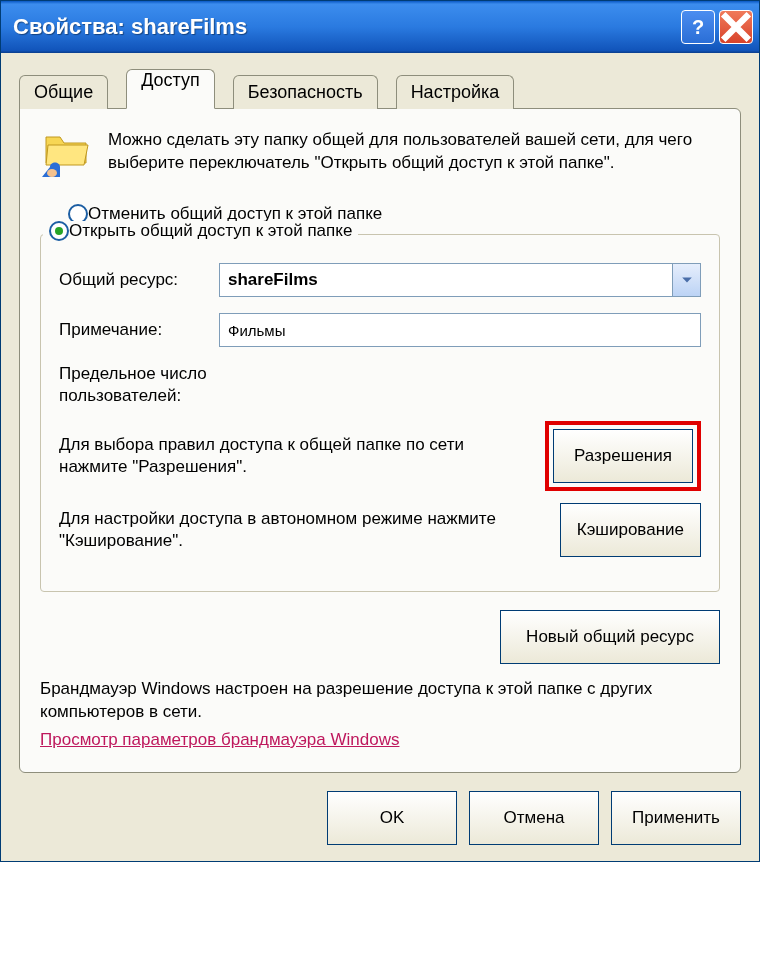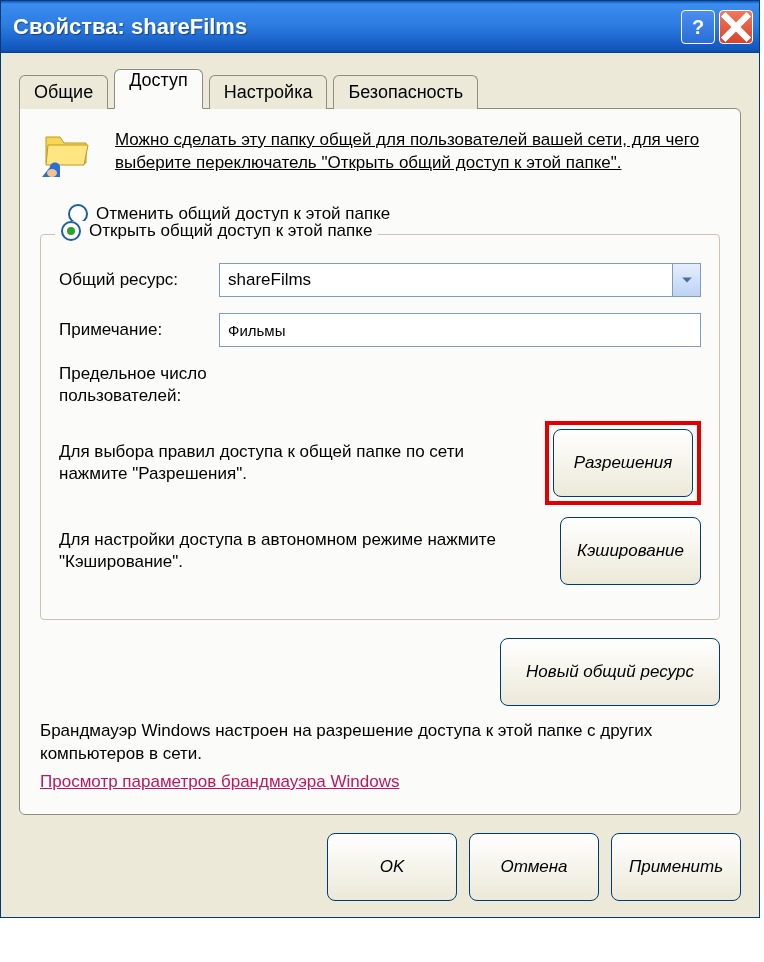"Общие" .tabstrip { gap: 4px -> 16px }
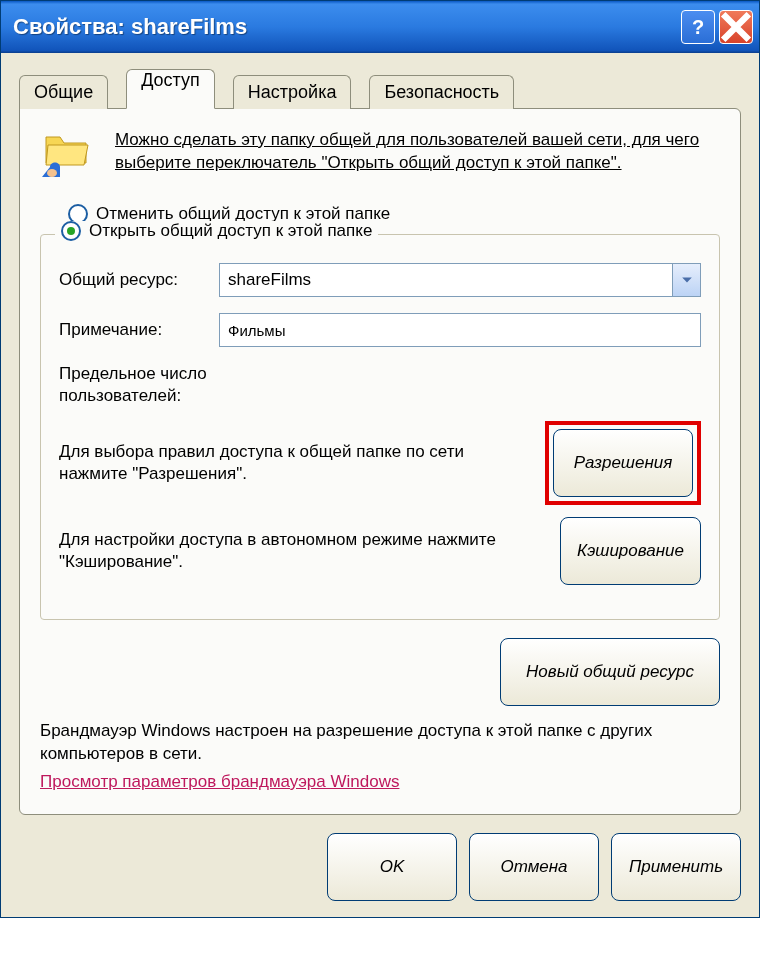"Настройка" div.tab { order: before "Безопасность" -> after "Безопасность" }
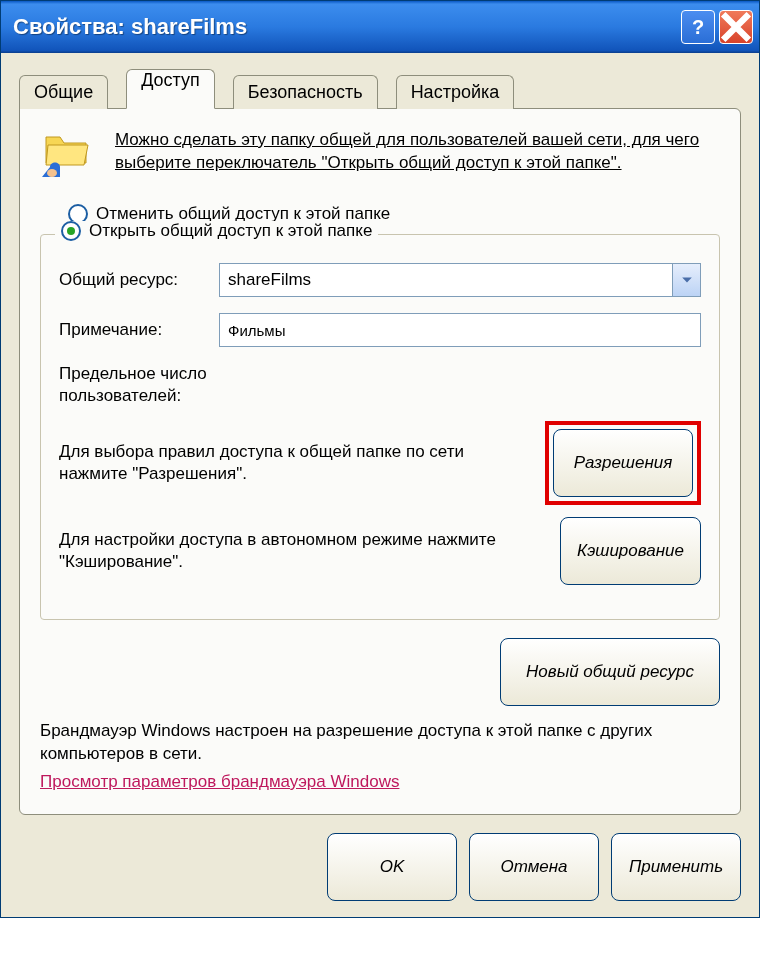"Можно сделать эту папку общей" .intro { gap: 21px -> 14px; text-decoration: underline -> none }
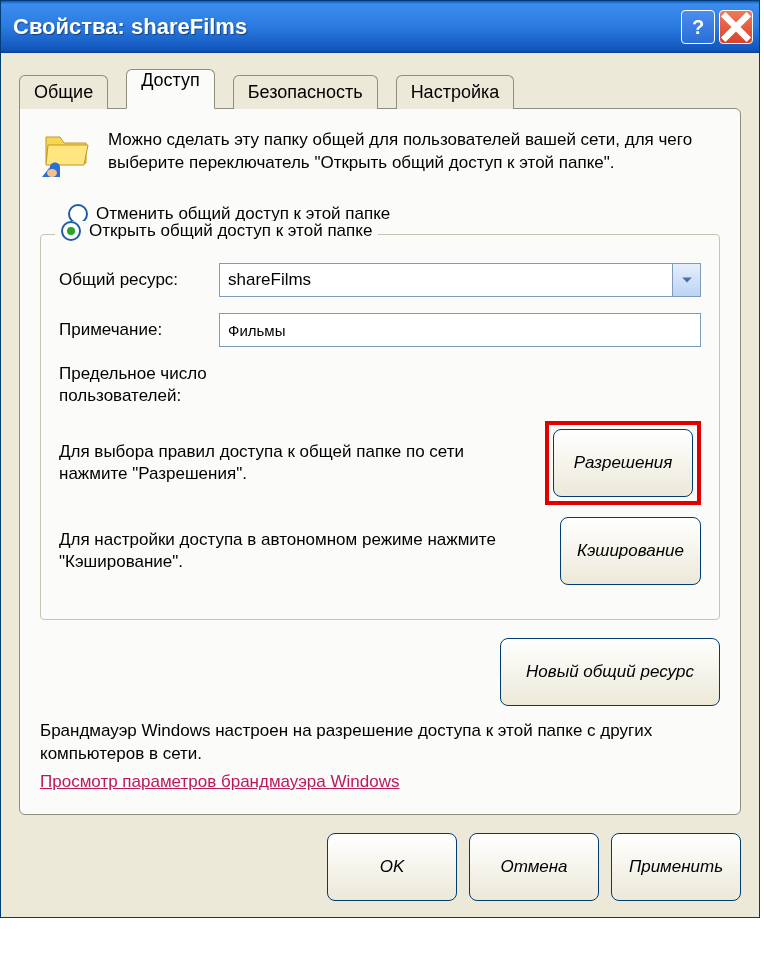"Отменить общий доступ к этой" .radio-row { gap: 8px -> 0 }
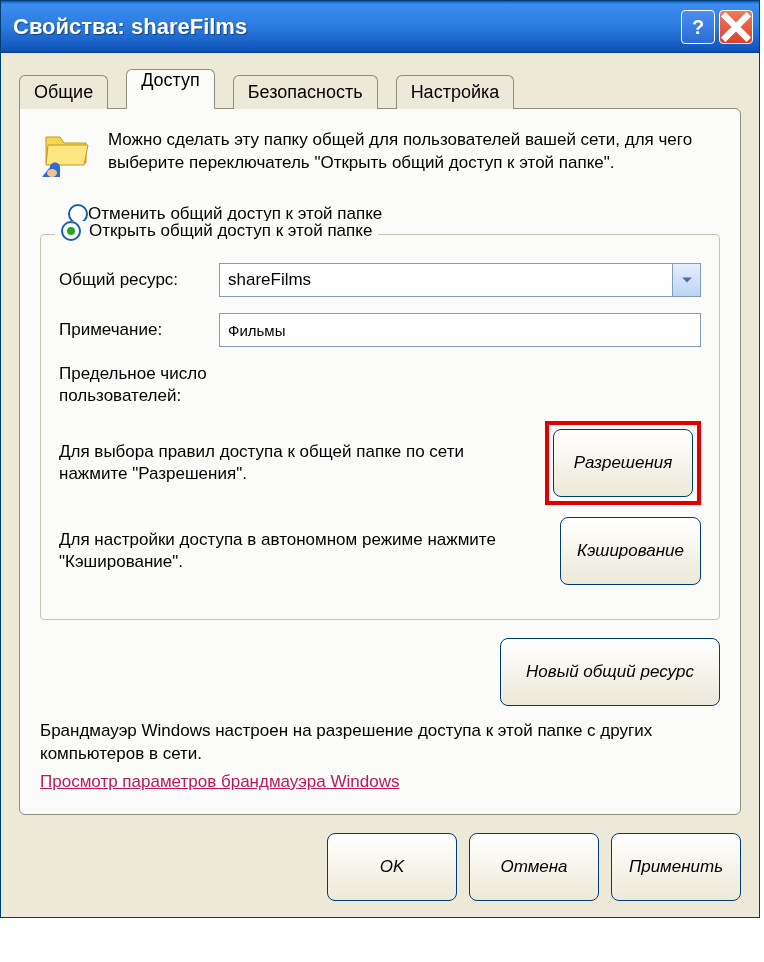"Открыть общий доступ к этой" .groupbox > .legend-radio { gap: 8px -> none; left: 14px -> 2px }
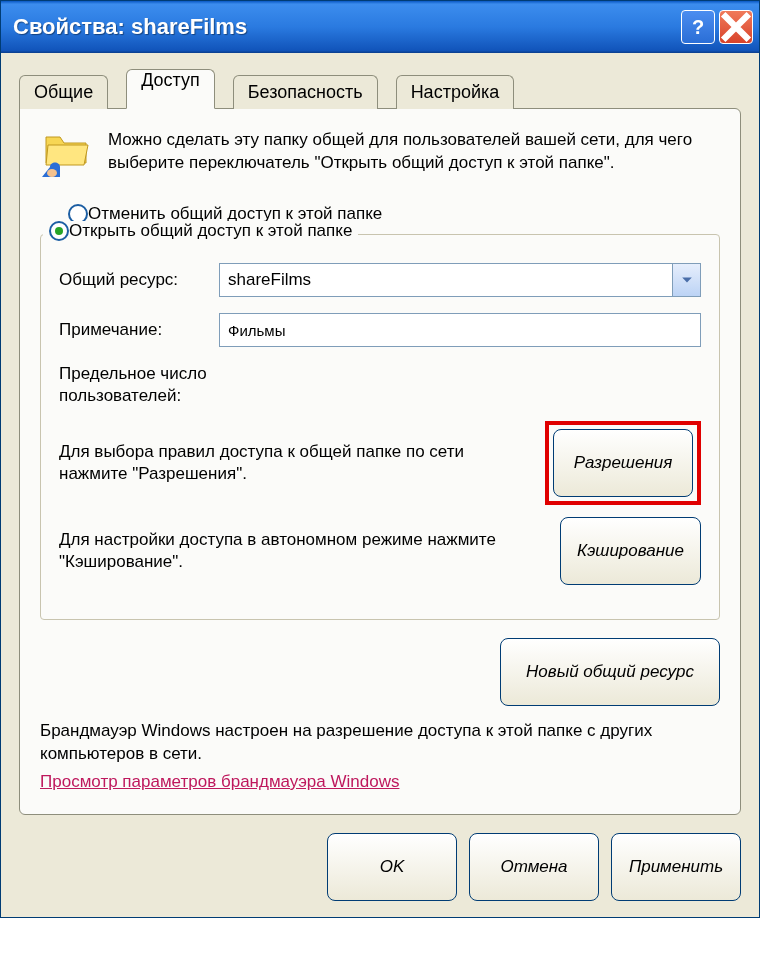"shareFilms" .combo { font-weight: none -> bold }
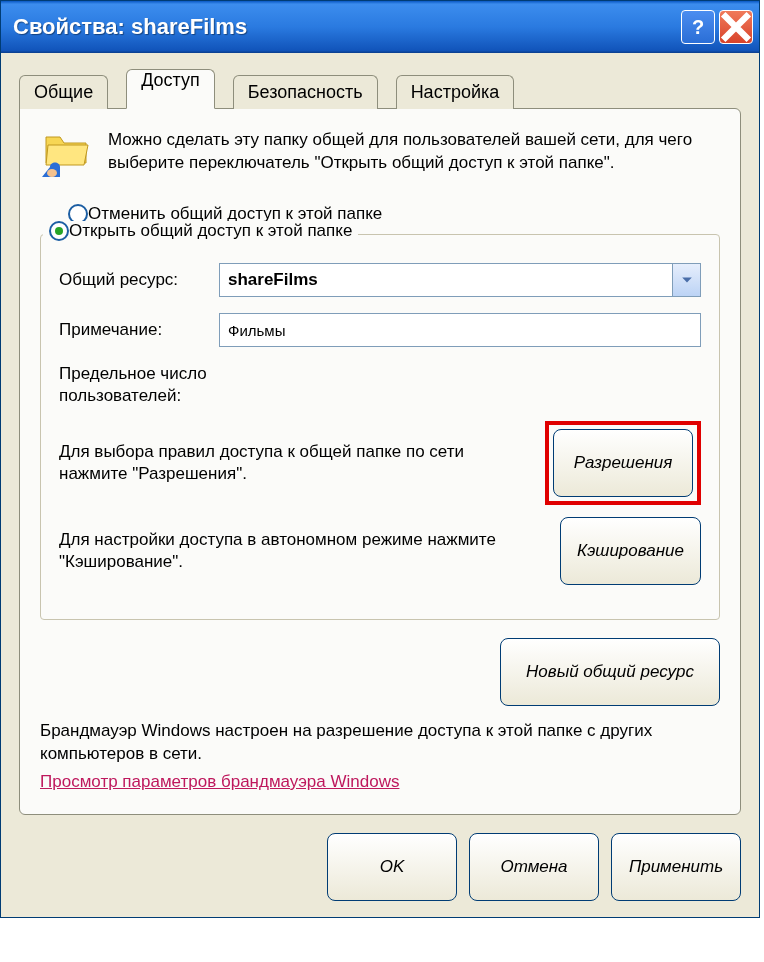"Разрешения" .btn { border-radius: 8px -> 0; font-style: italic -> none; padding: 23px 16px -> 16px 16px }
